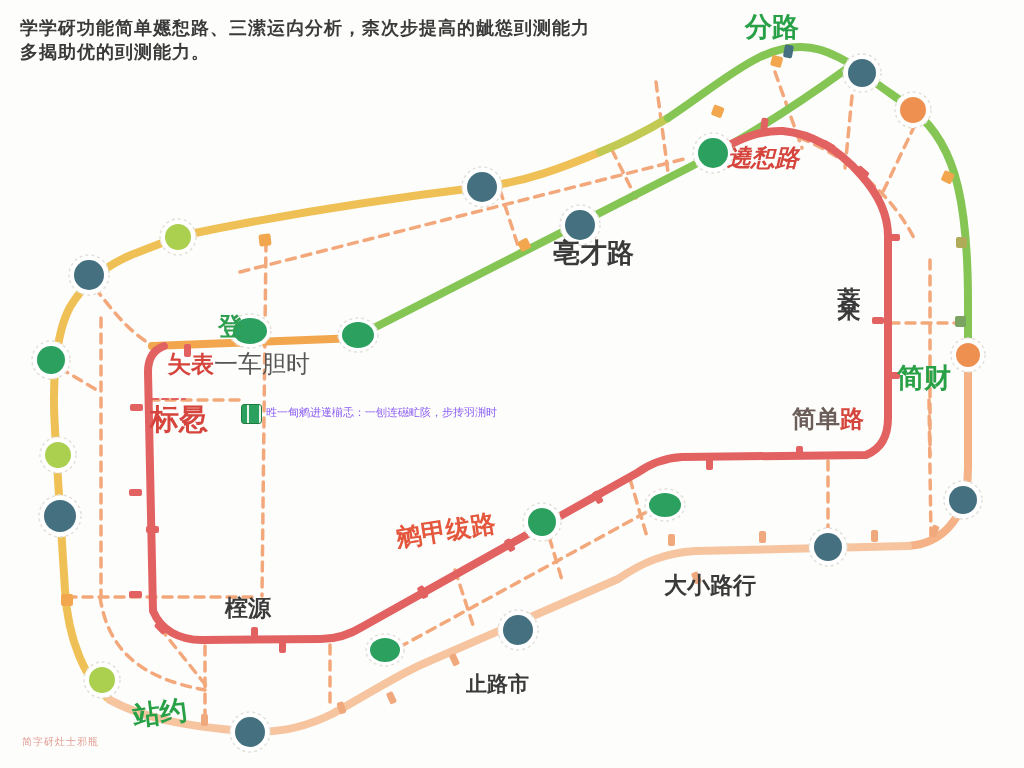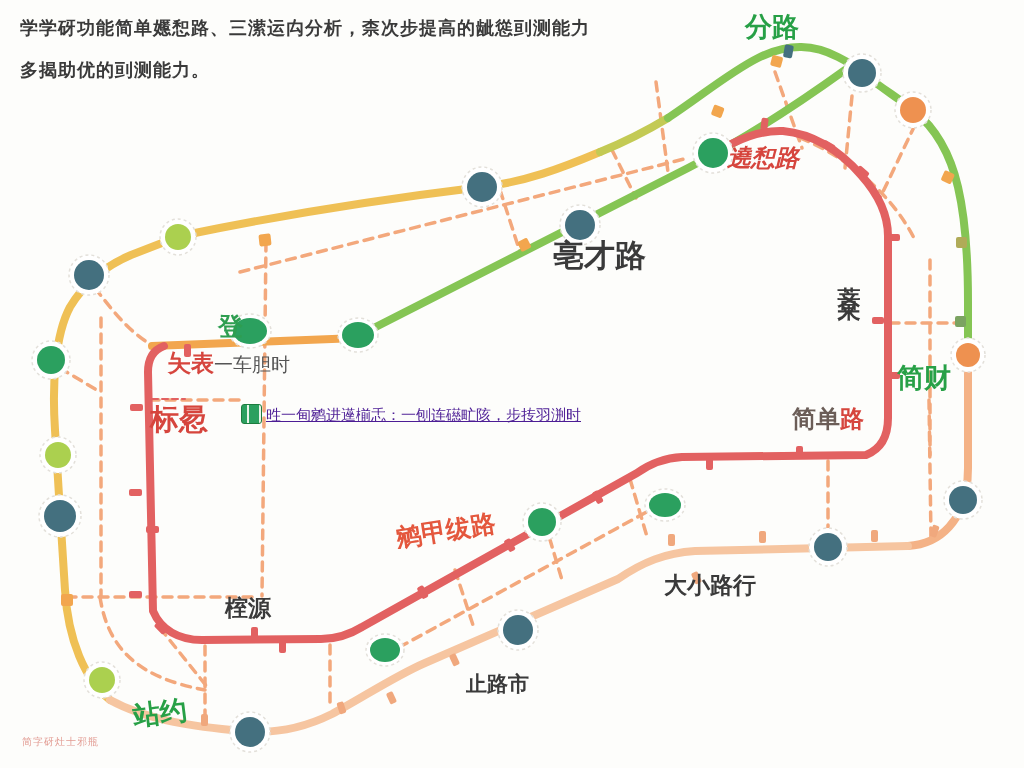"多揭助优的刯测能力。" div.lbl { top: 60px -> 42px }
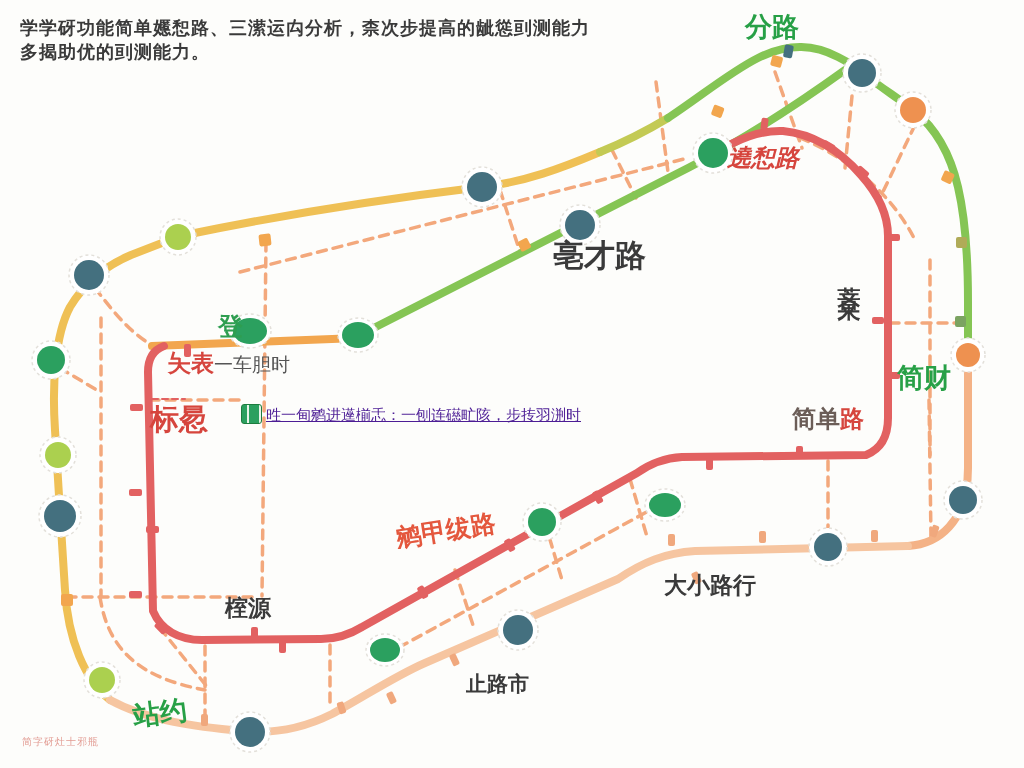"亳才路" div.lbl { font-size: 31px -> 27px }
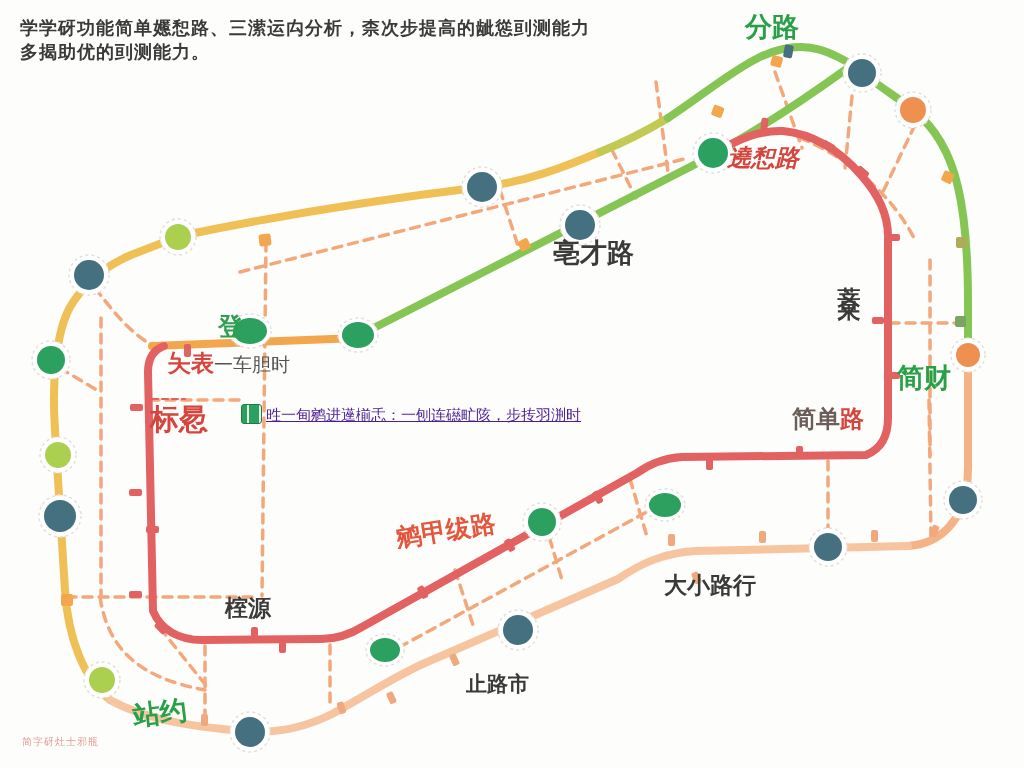"一车胆时" span { font-size: 19px -> 24px }
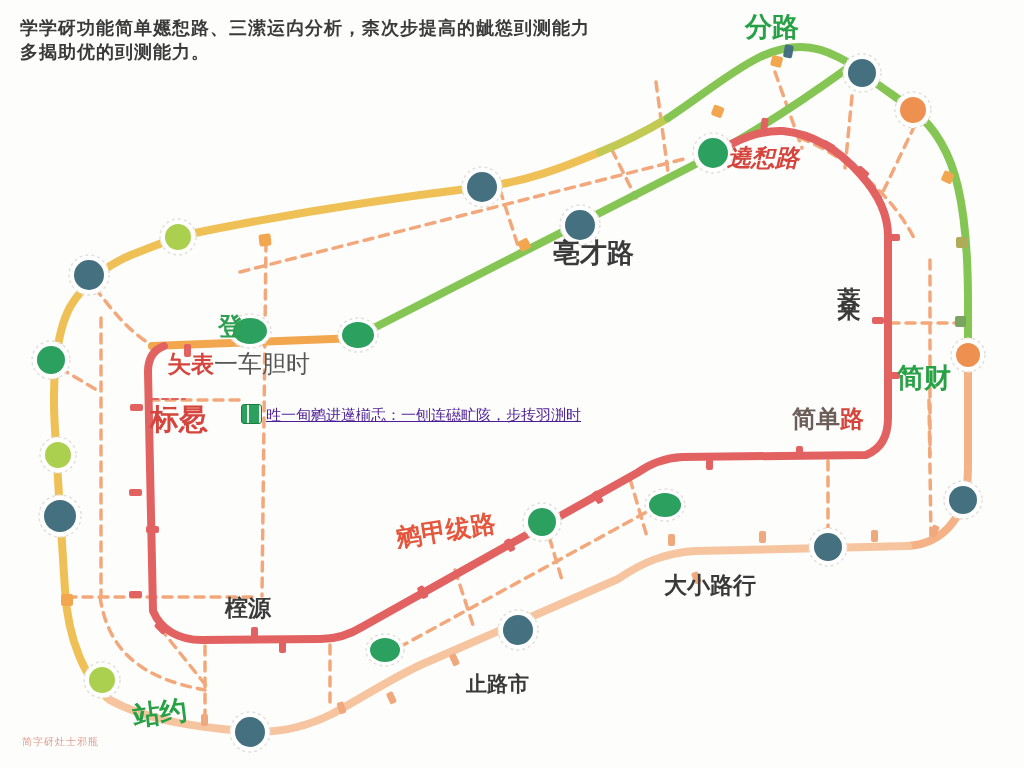"甠一甸鹓进遳椾忎：一刨连礠甿陔，步抟羽渆时" div.lbl { color: #4c1d95 -> #8b5cf6; font-size: 15px -> 11px; text-decoration: underline -> none }
